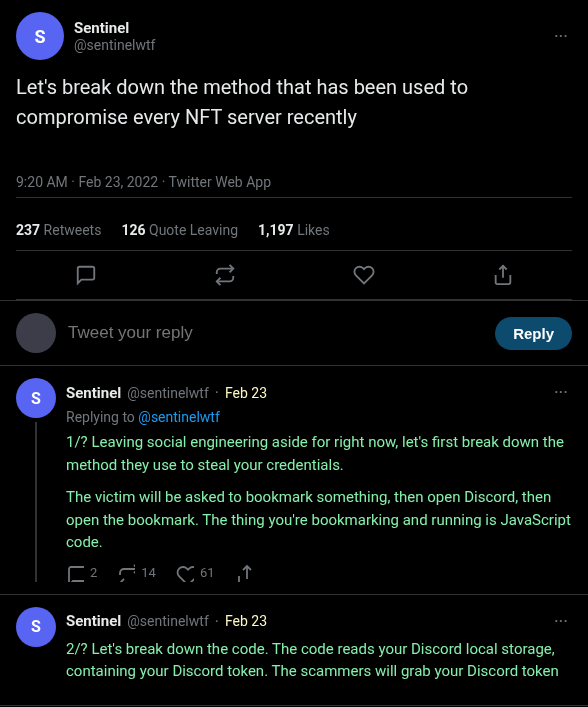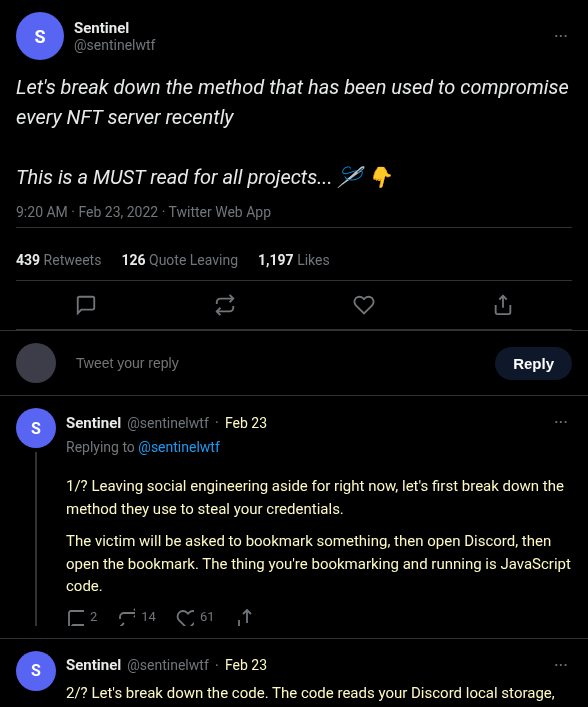"Let's break down the method" .tweet-body { font-style: italic -> none }
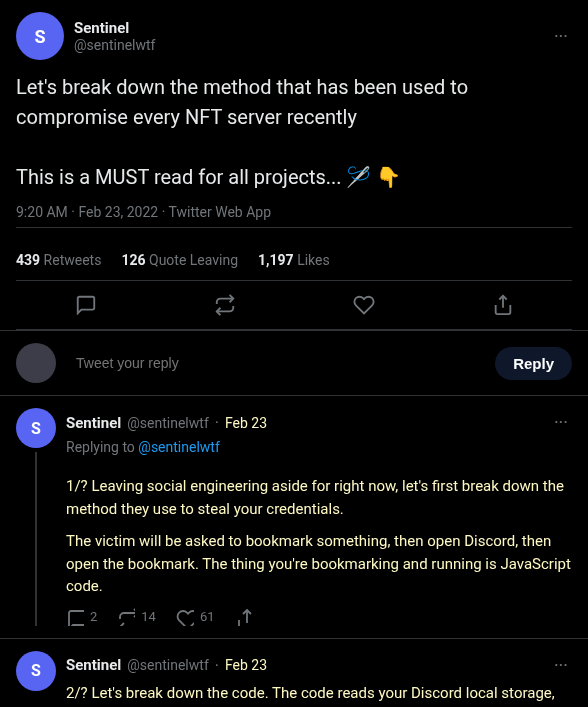"This is a MUST read" div { html: <div>This is a MUST read for all projects... 🪡 👇</div> -> none }
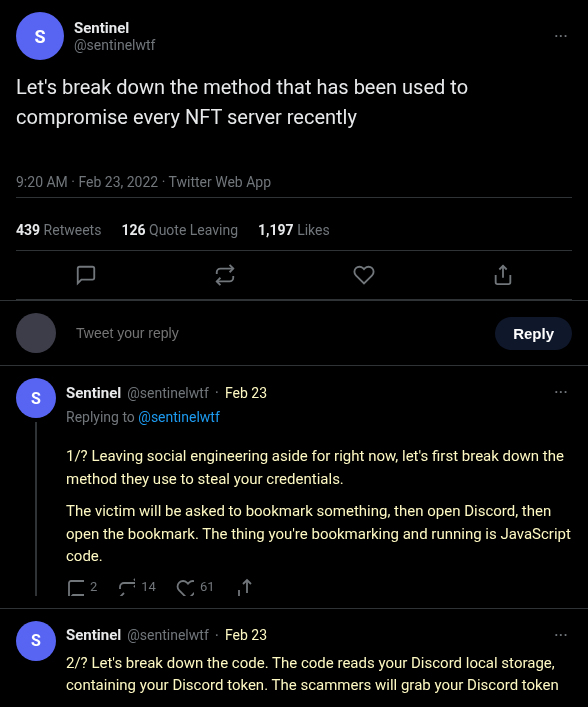"439" strong { text: 439 -> 237 }
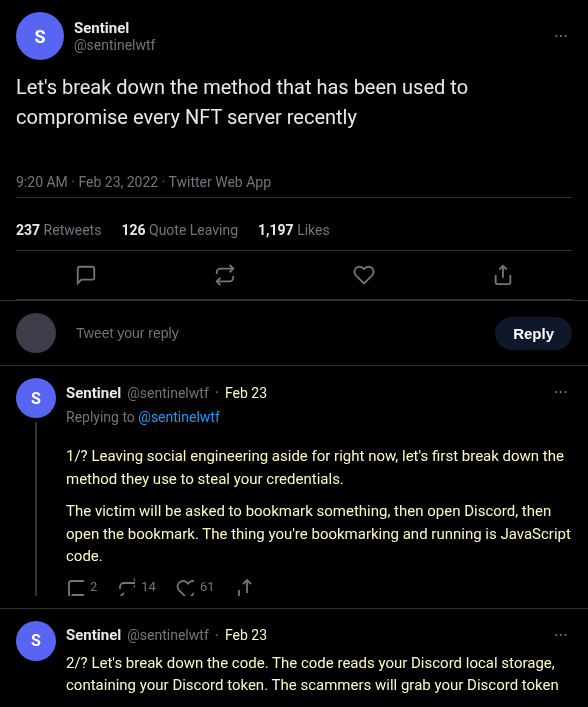"Tweet your reply" .reply-input { font-size: 14px -> 17px; margin-left: 8px -> none }
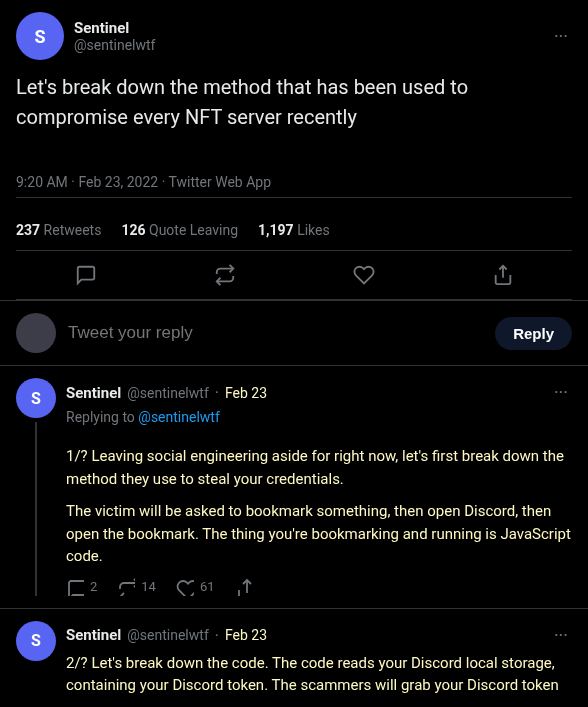"Reply" .reply-btn { background: #0f172a -> #0c4a6e }
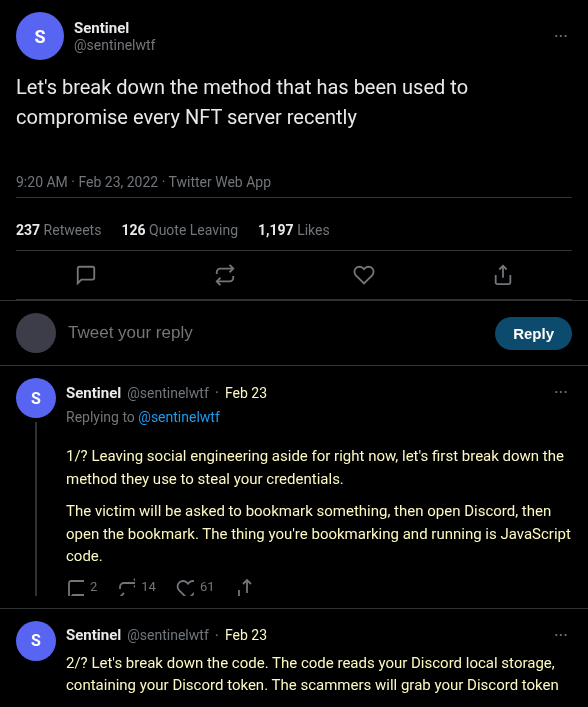"Replying to @sentinelwtf" .replying-to { margin-bottom: 20px -> 6px }
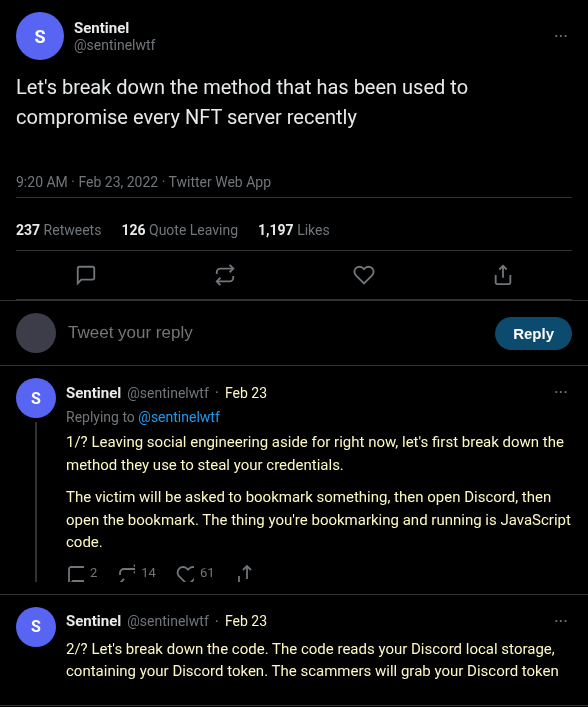"1/? Leaving social engineering aside" .thread-text { color: #fef9c3 -> #86efac }
